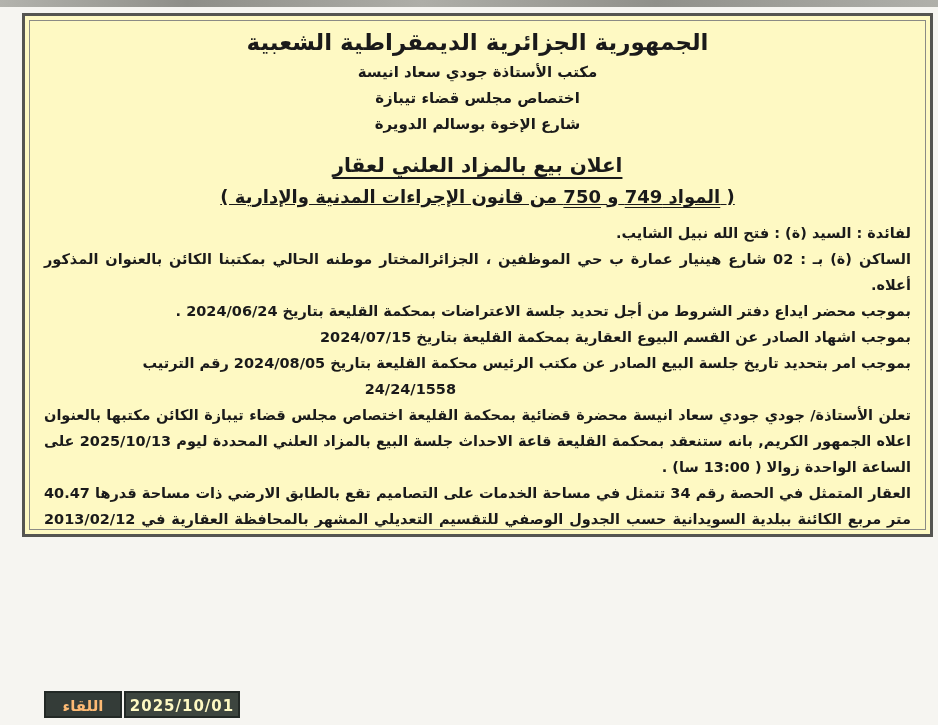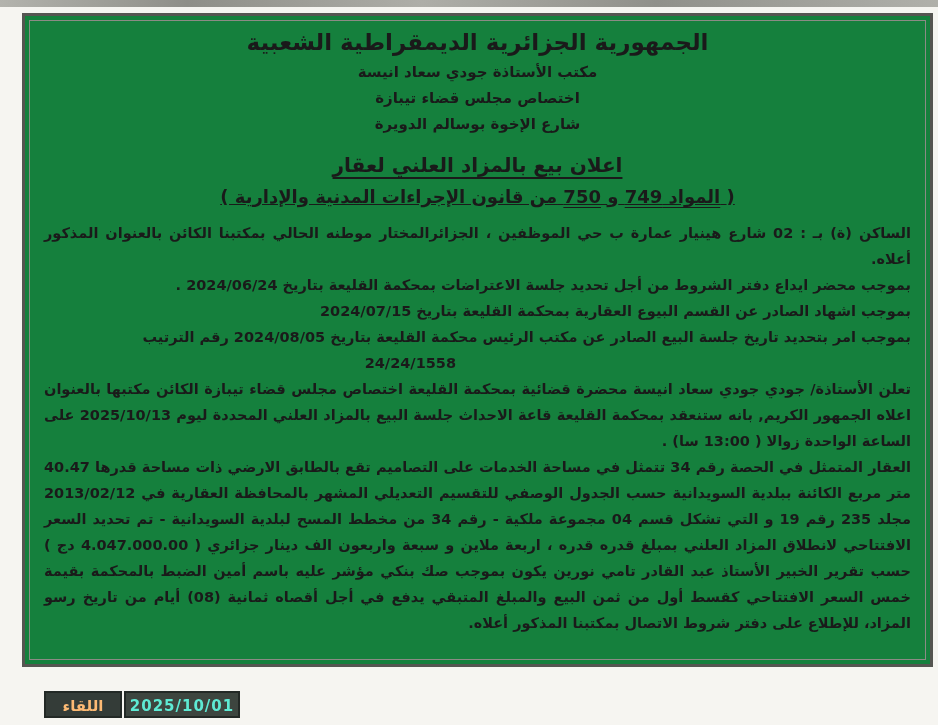"الجمهورية الجزائرية الديمقراطية الشعبية" .doc-frame { background: #15803d -> #fef9c3; height: 654px -> 524px }
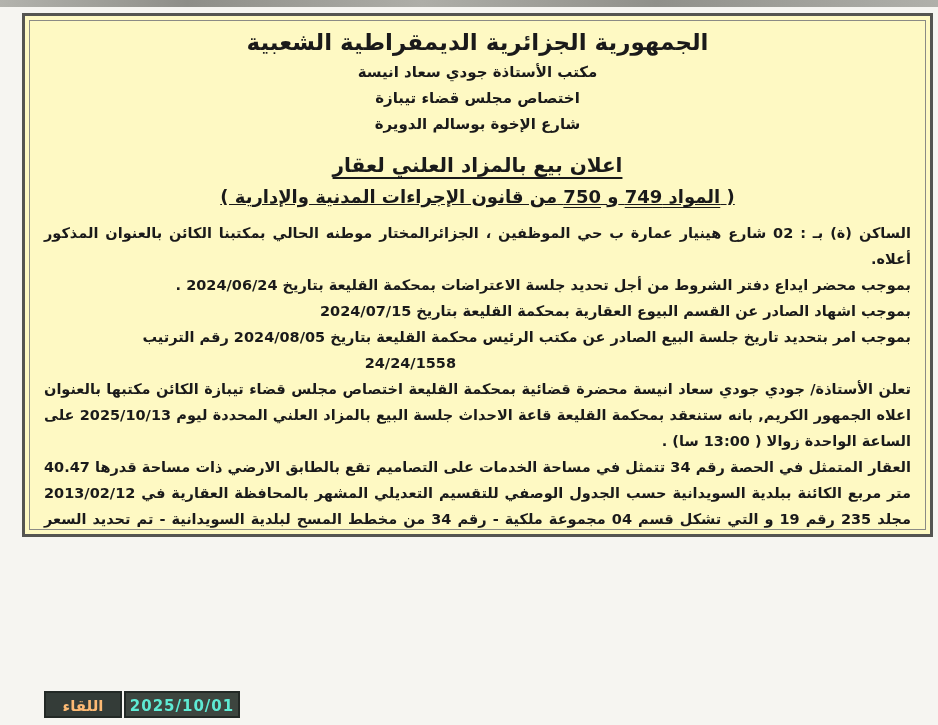"لفائدة : السيد (ة) :" div.para { html: none -> <div>لفائدة : السيد (ة) : فتح الله نبيل الشايب.</div> }
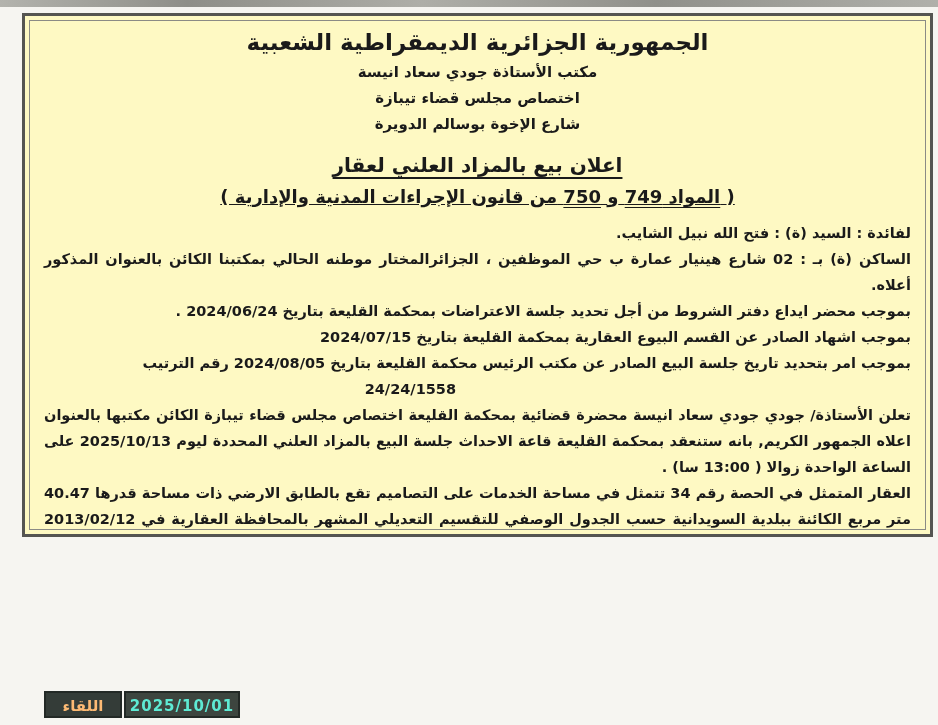"2025/10/01" .date-badge { color: #5eead4 -> #fef9c3 }
